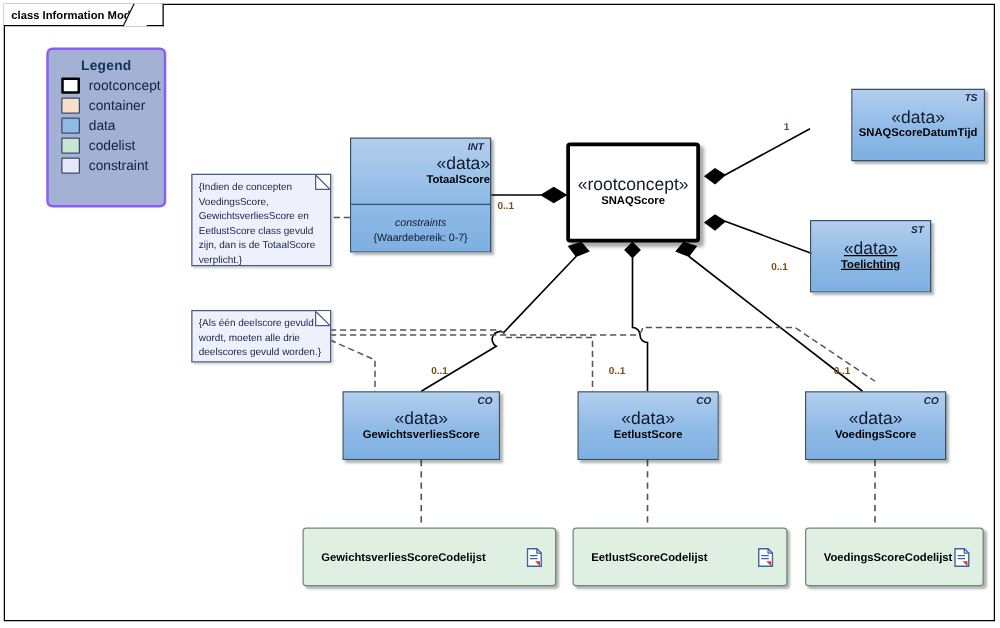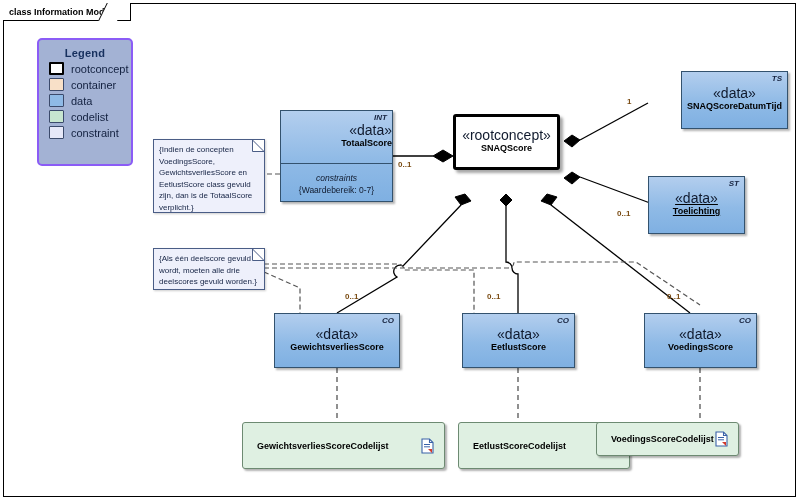"«rootconcept»" div.cls { height: 56px -> 80px }
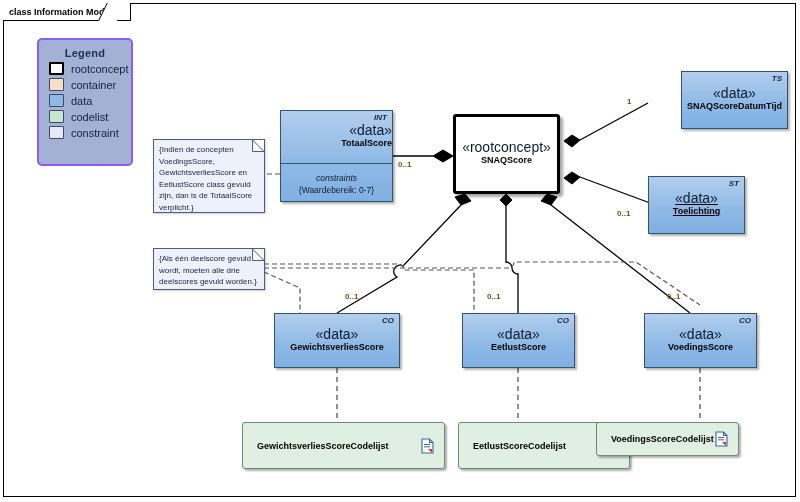"VoedingsScoreCodelijst" div.cls { height: 34px -> 47px; left: 596px -> 644px }
